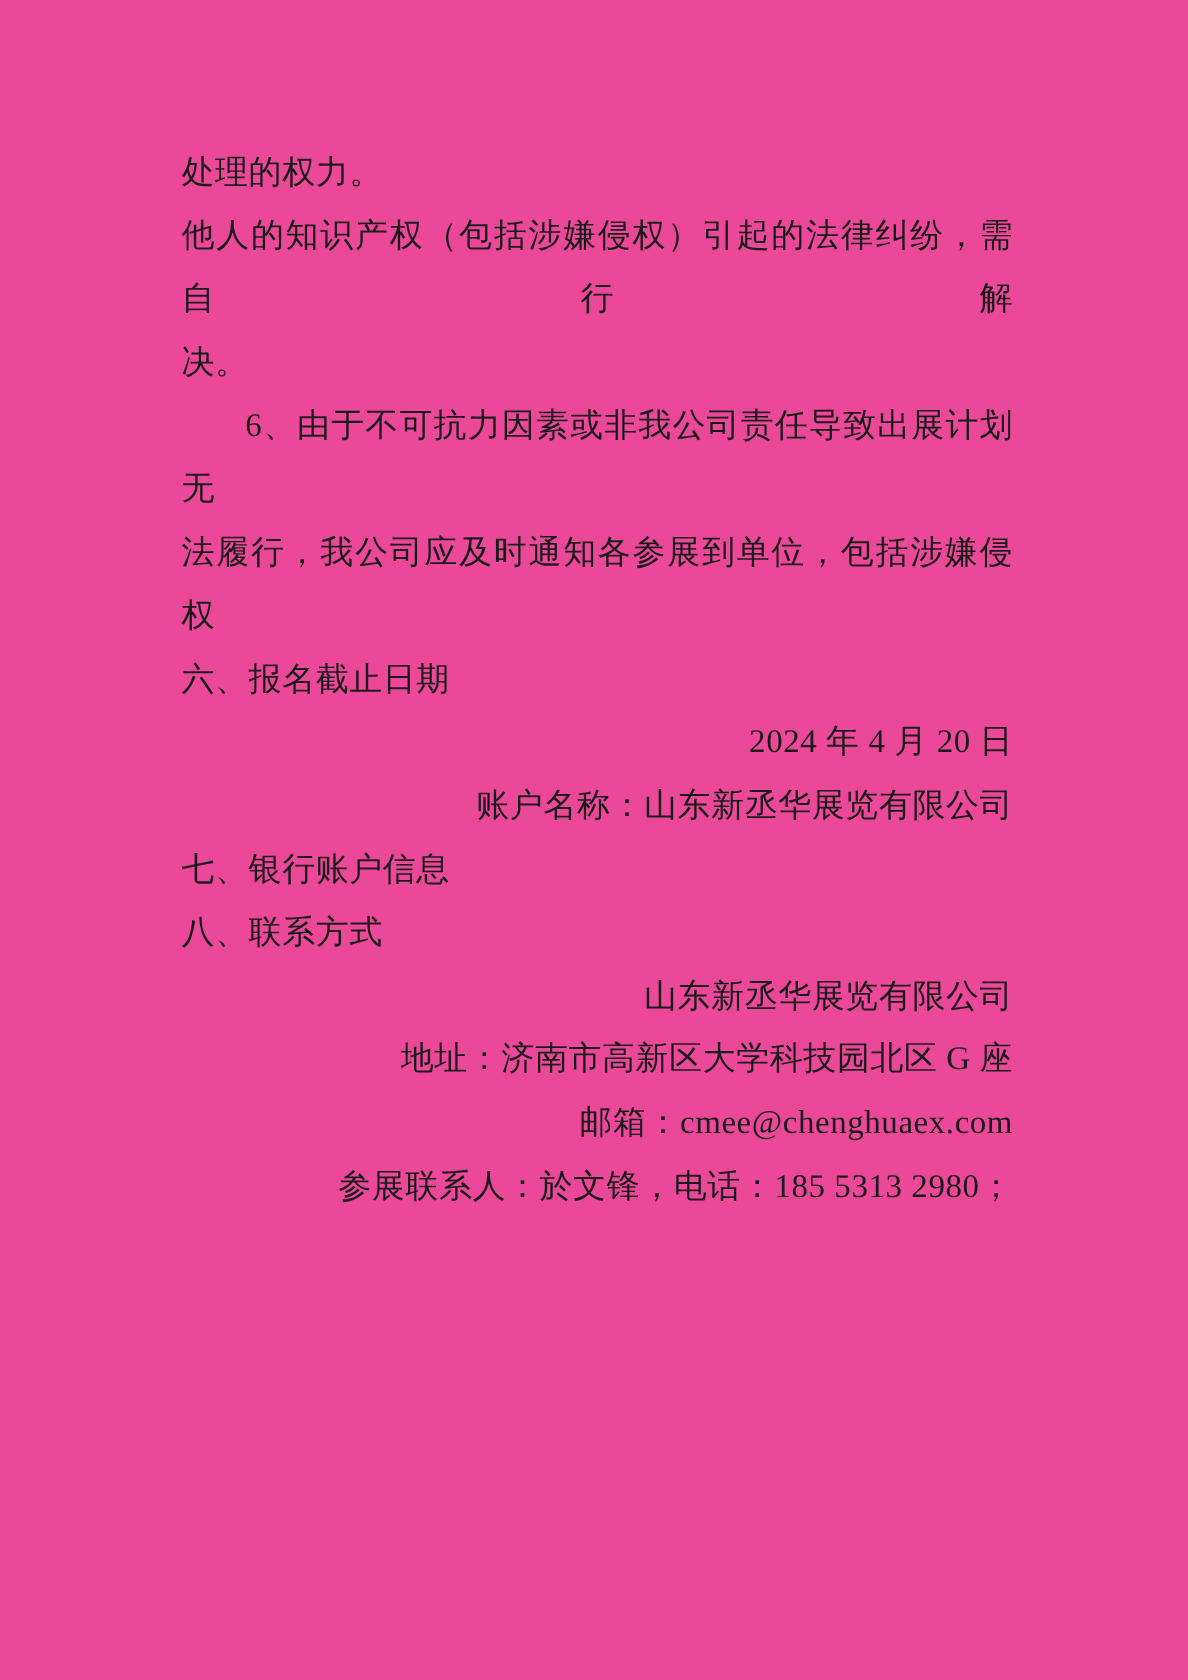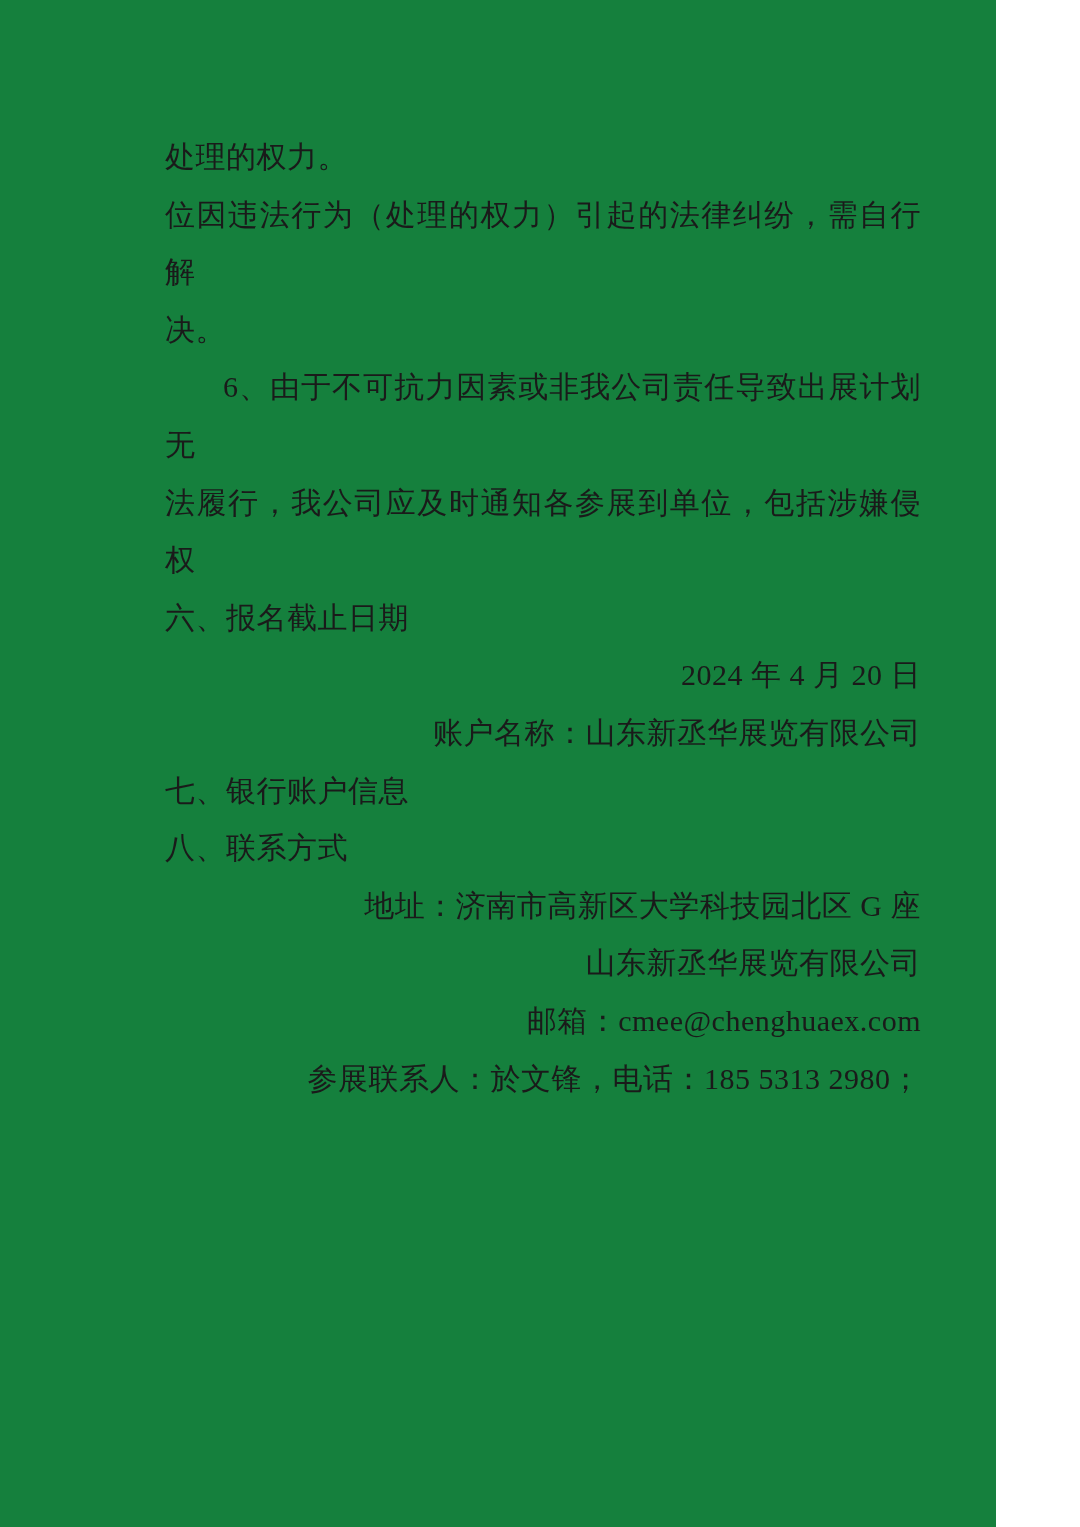"处理的权力。" .page { background: #15803d -> #ec4899; width: 996px -> 1080px }
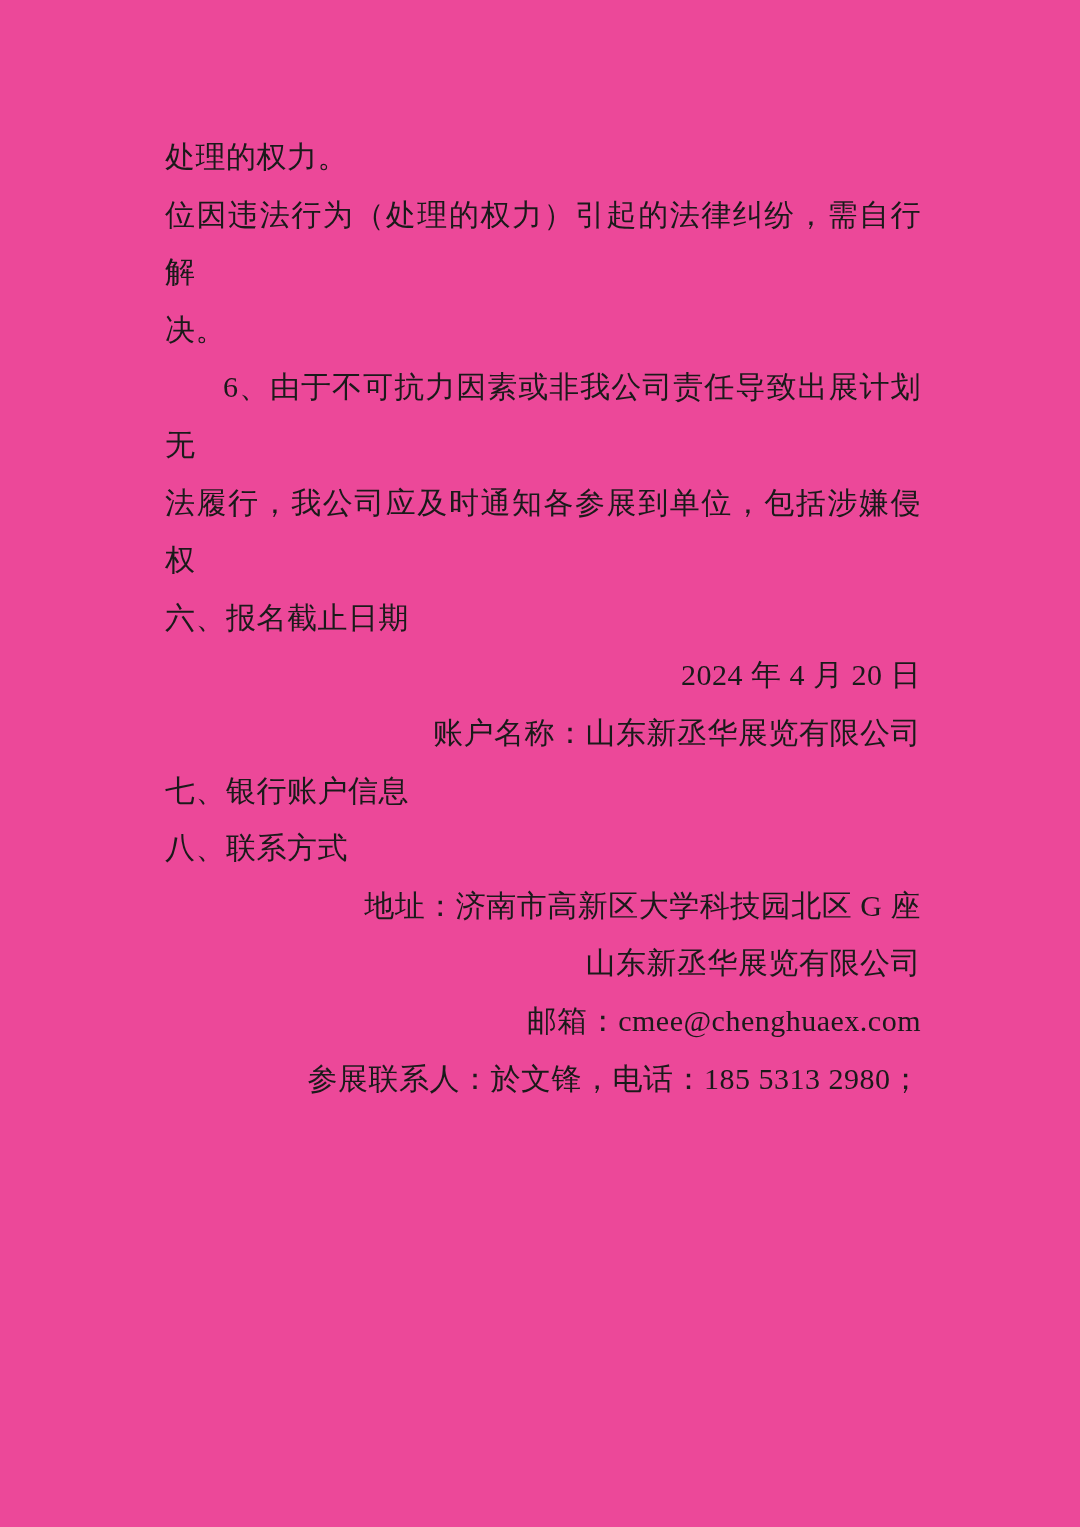"位因违法行为（处理的权力）引起的法律纠纷，需自行解" div.line { text: 位因违法行为（处理的权力 -> 他人的知识产权（包括涉嫌侵权 }
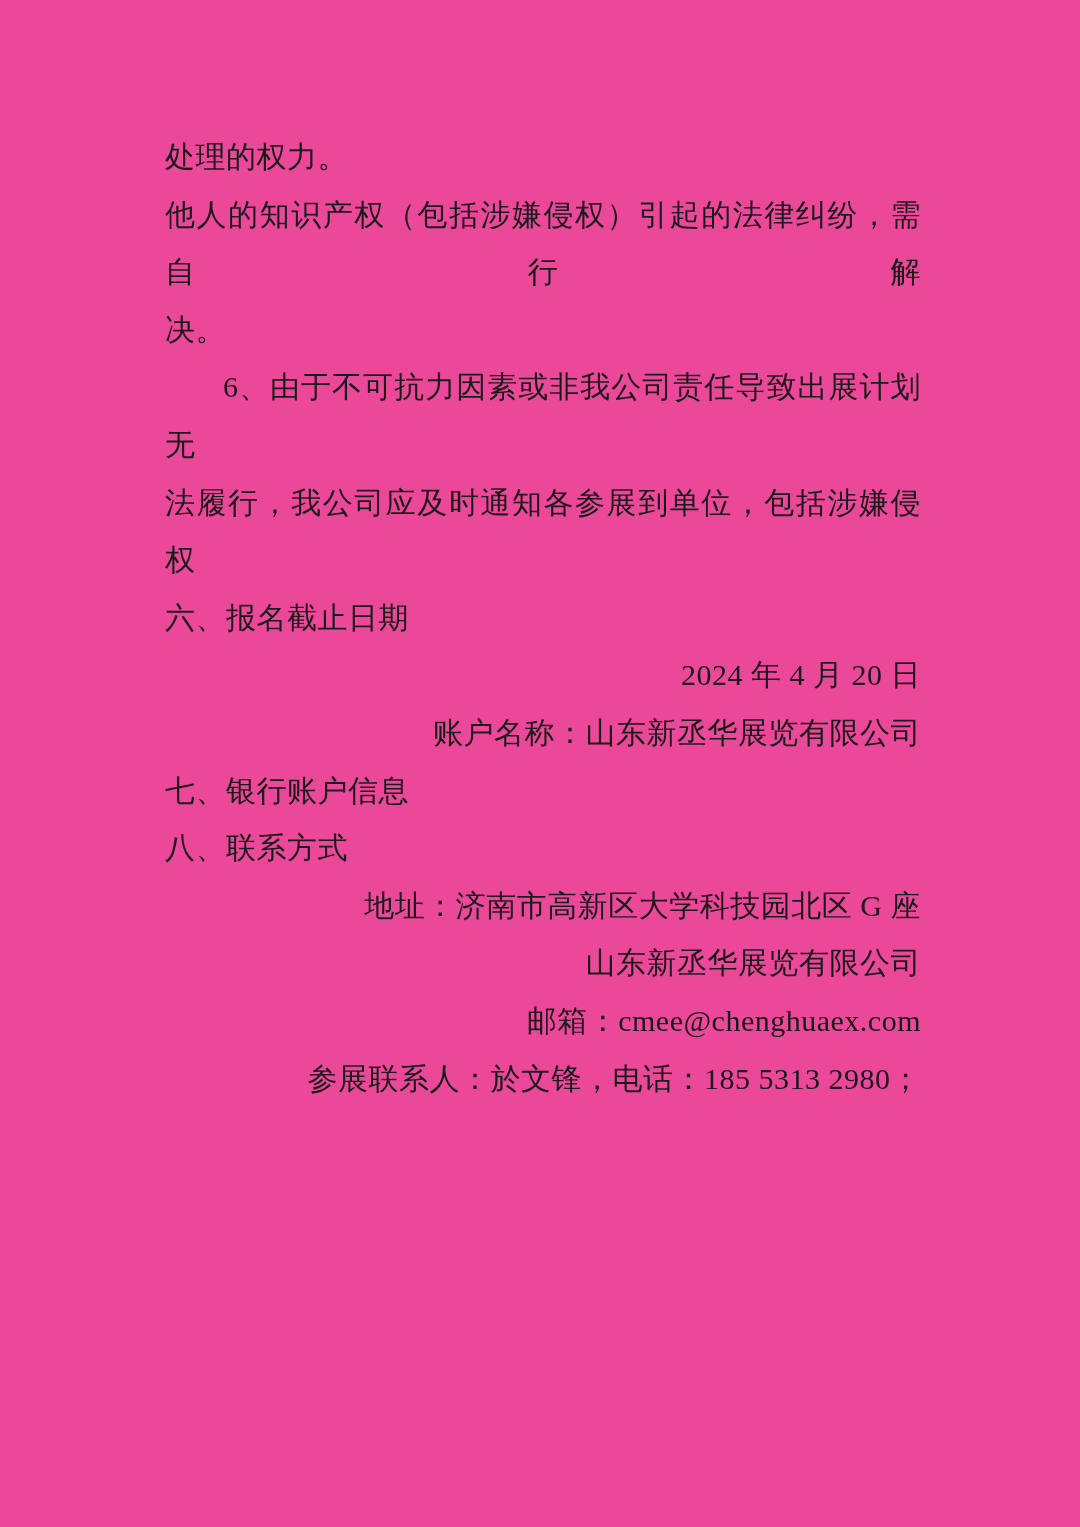"地址：济南市高新区大学科技园北区 G 座" div.line { order: before "山东新丞华展览有限公司" -> after "山东新丞华展览有限公司" }
